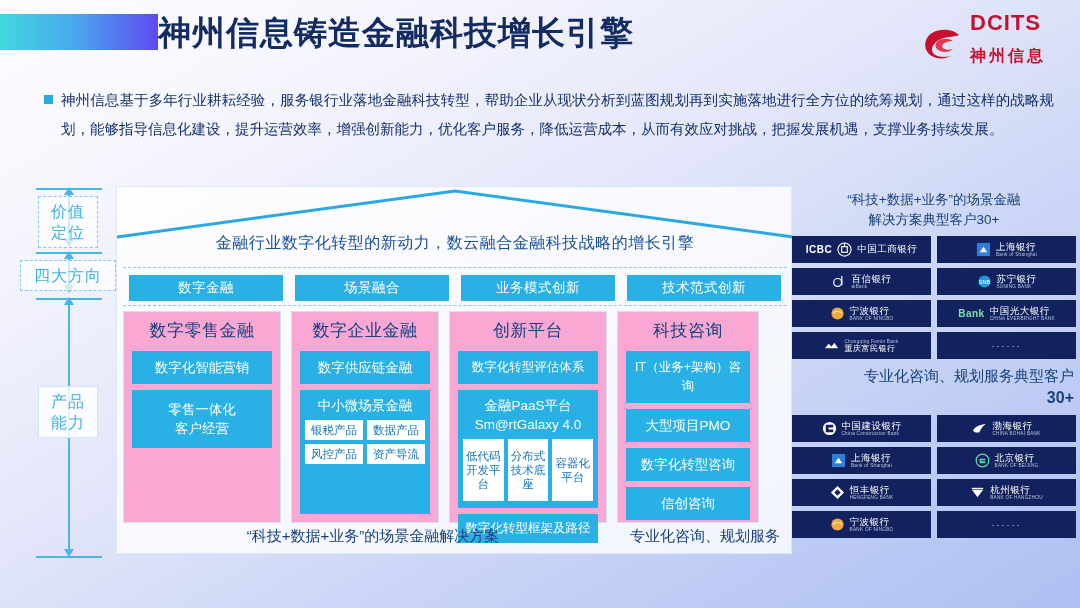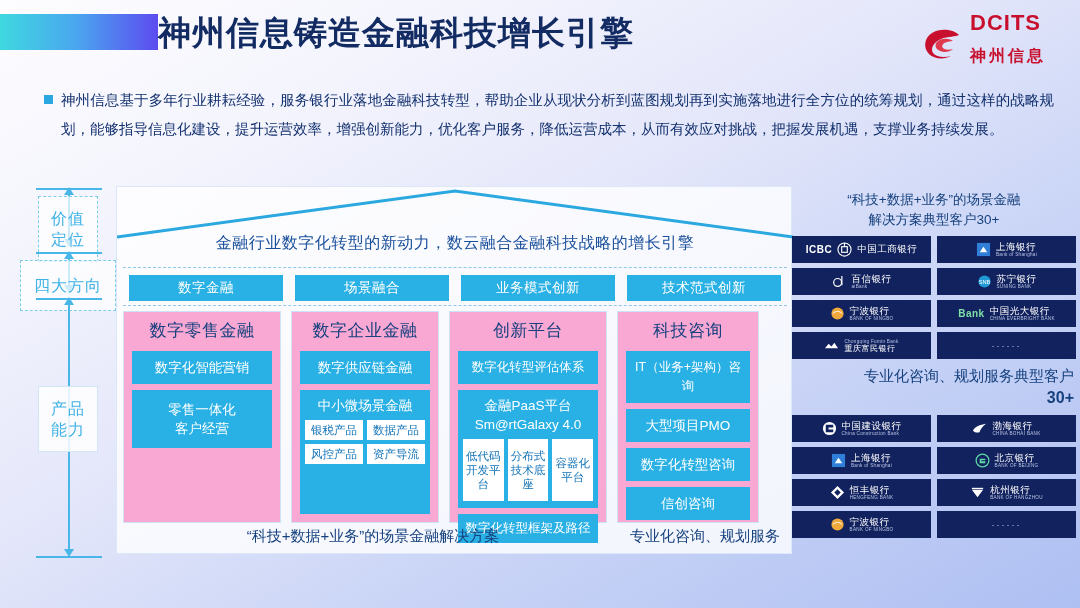"价值" .axis-label { padding: 11px 6px -> 4px 6px }
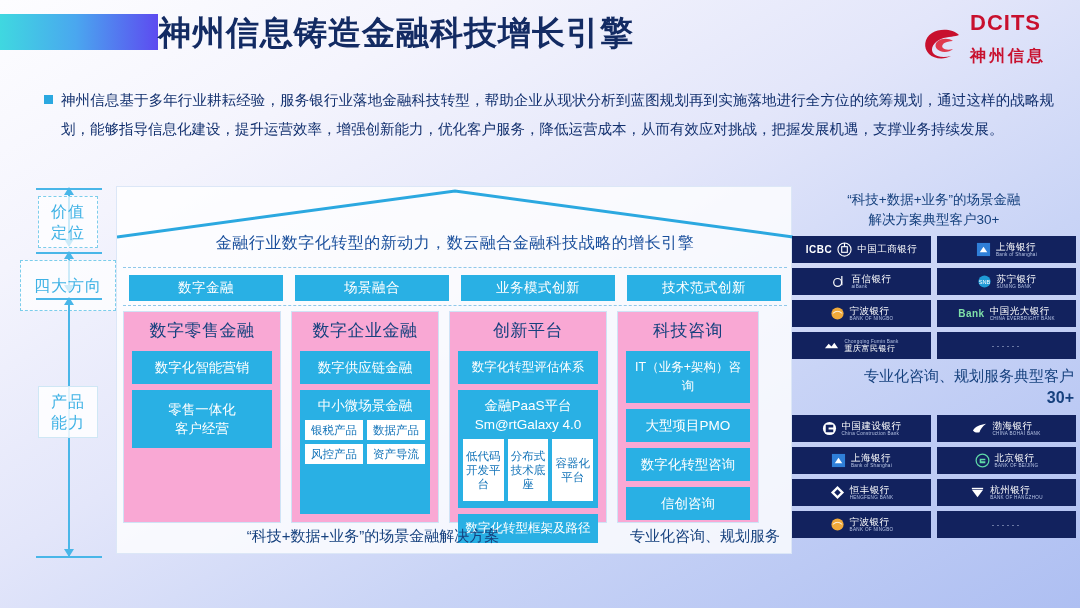"四大方向" div.axis-label { padding: 14px 4px -> 4px 4px }
